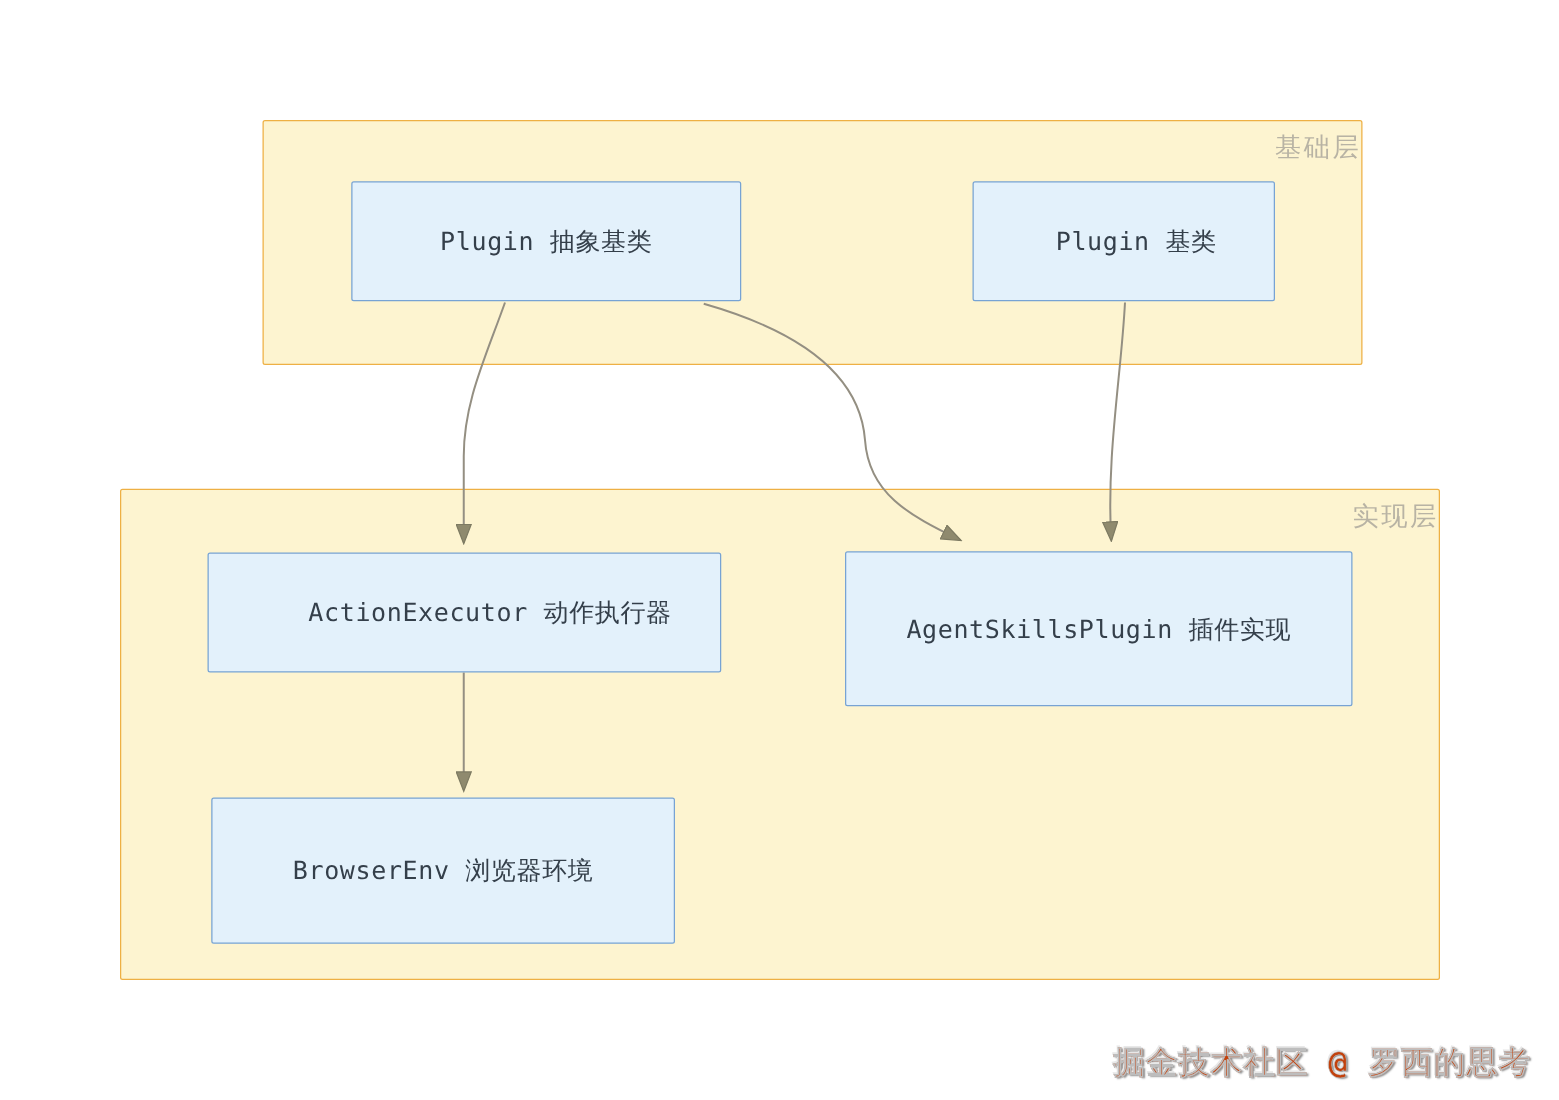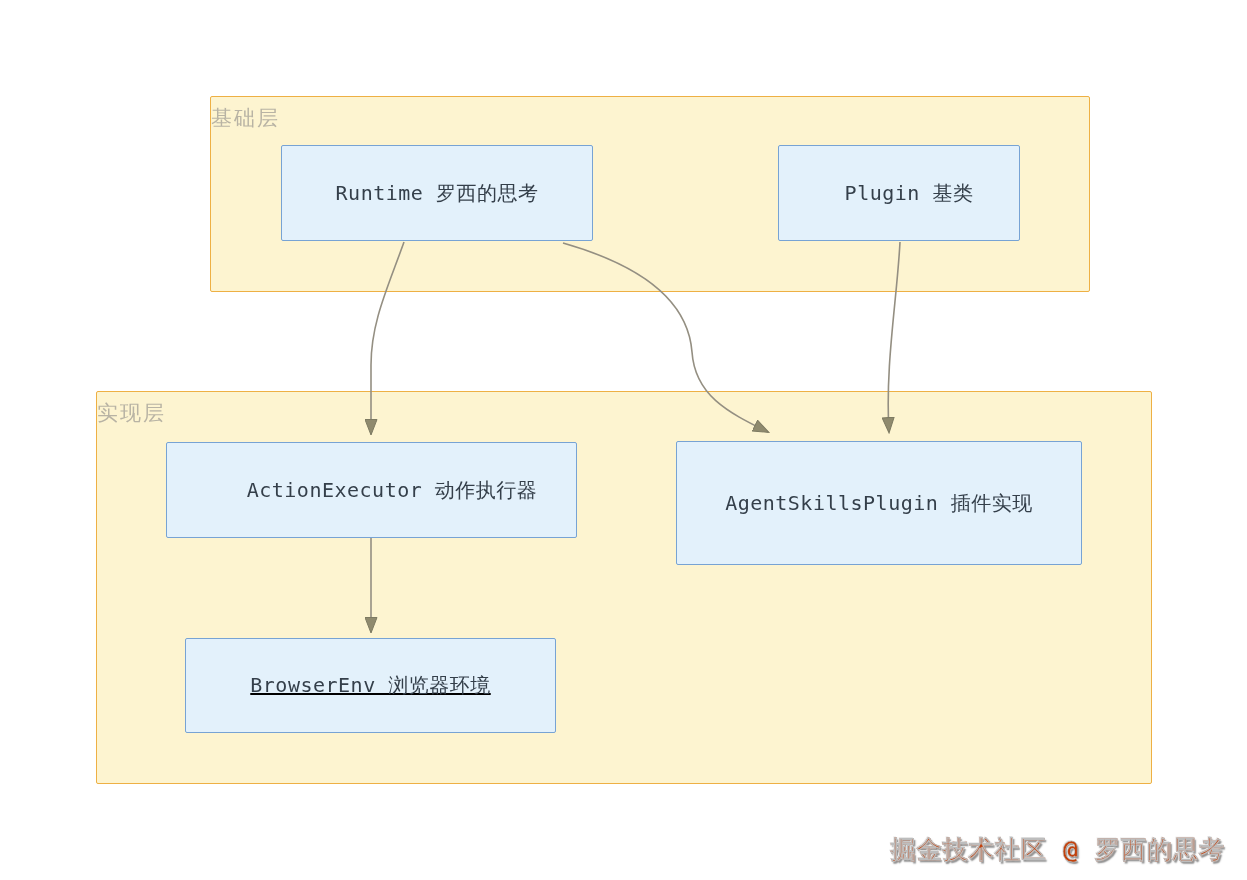"基础层" .group-label { text-align: left -> right }
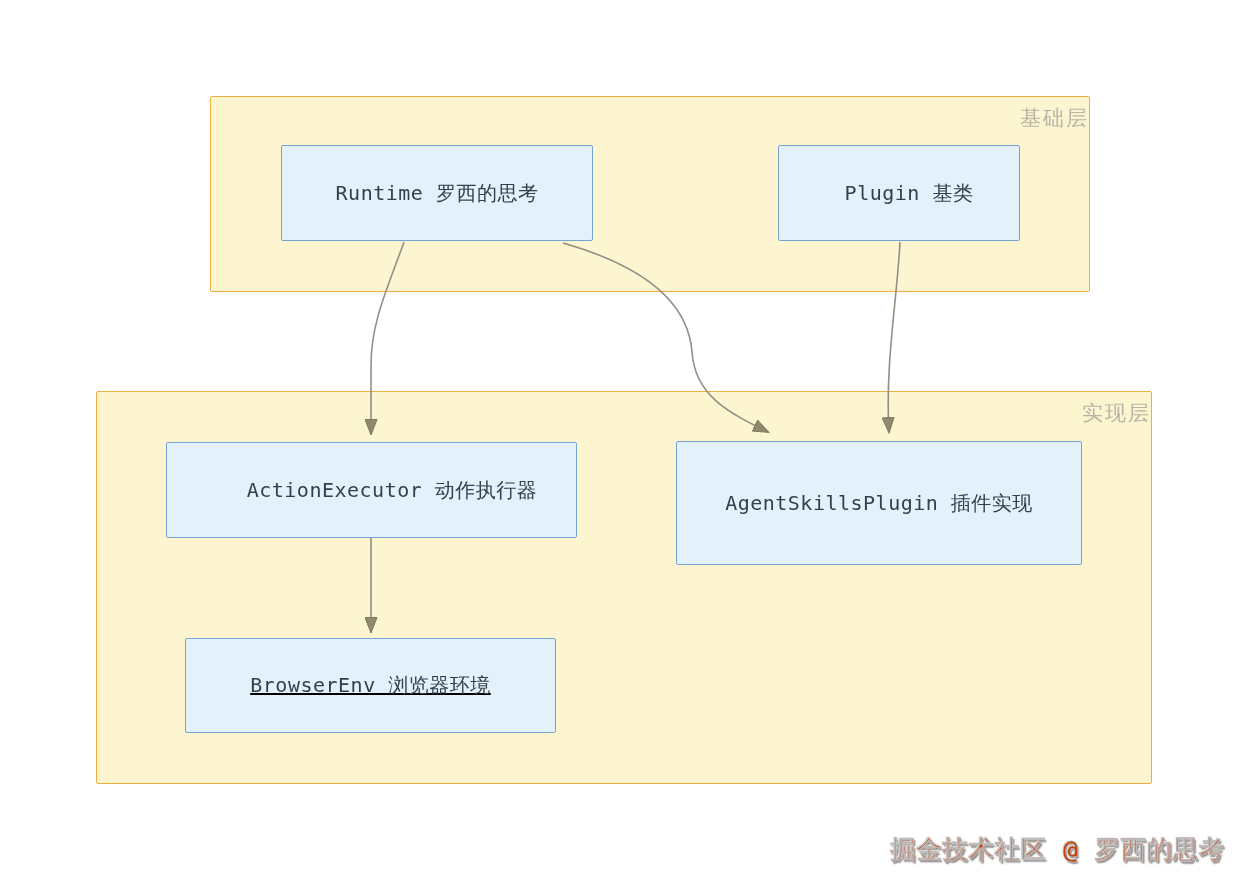"Runtime 罗西的思考" span.node-label { text: Runtime 罗西的思考 -> Plugin 抽象基类 }
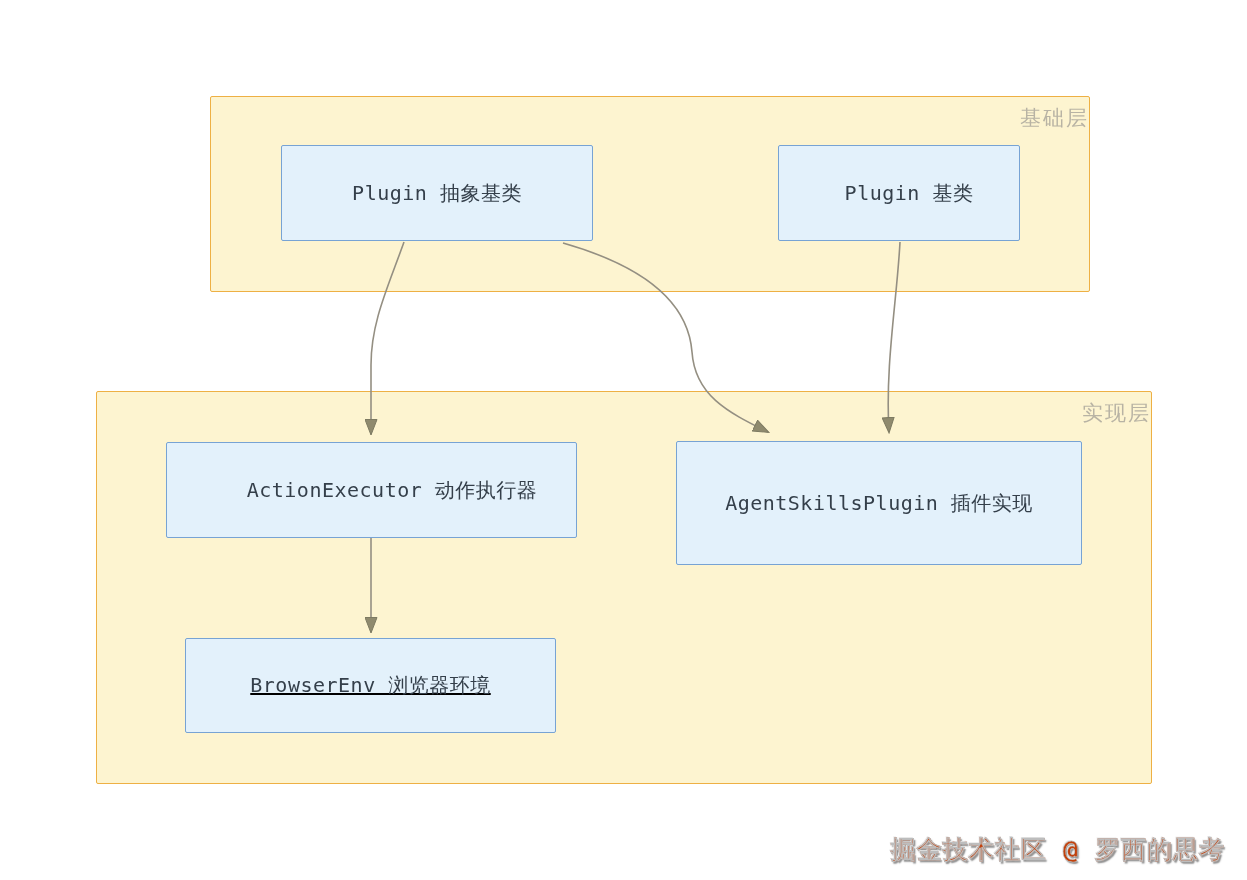"BrowserEnv 浏览器环境" div.node { height: 95px -> 117px; left: 185px -> 169px; text-decoration: underline -> none }
